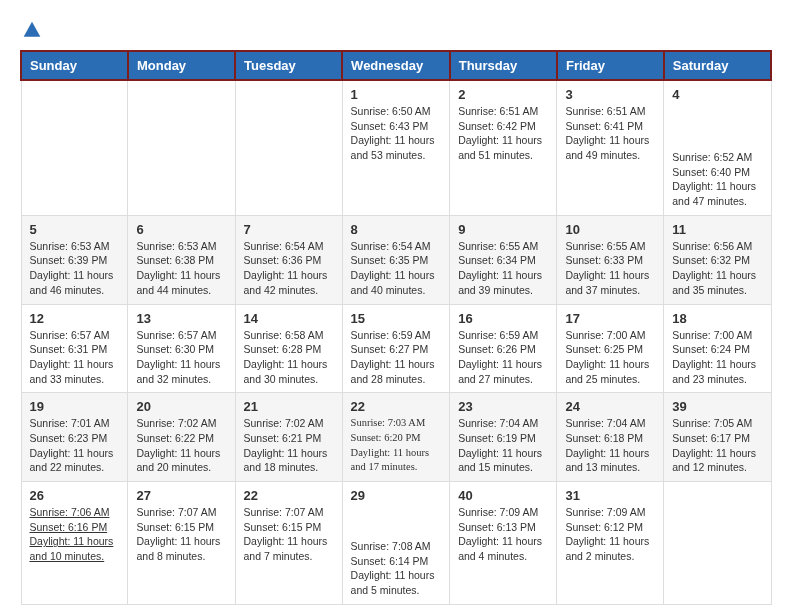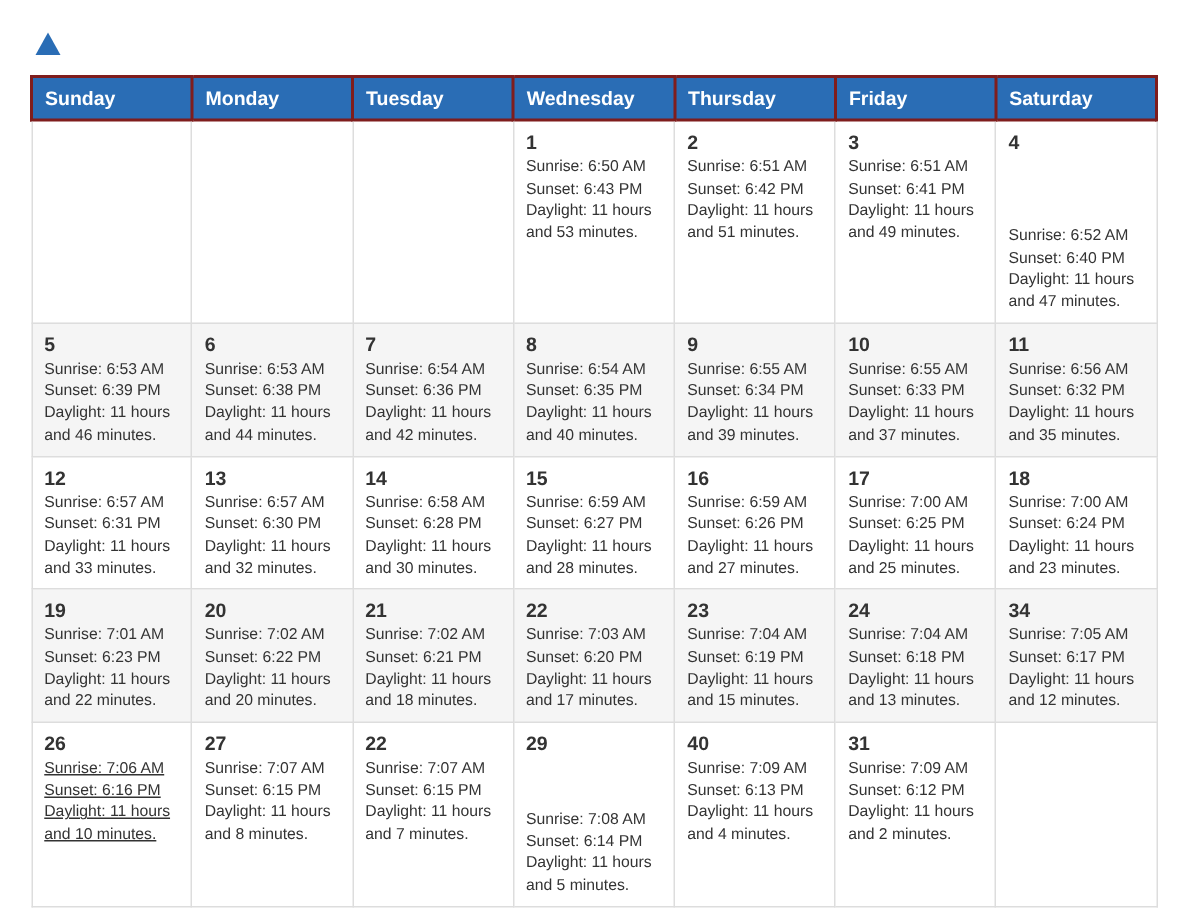"34" span.day-number { text: 34 -> 39 }
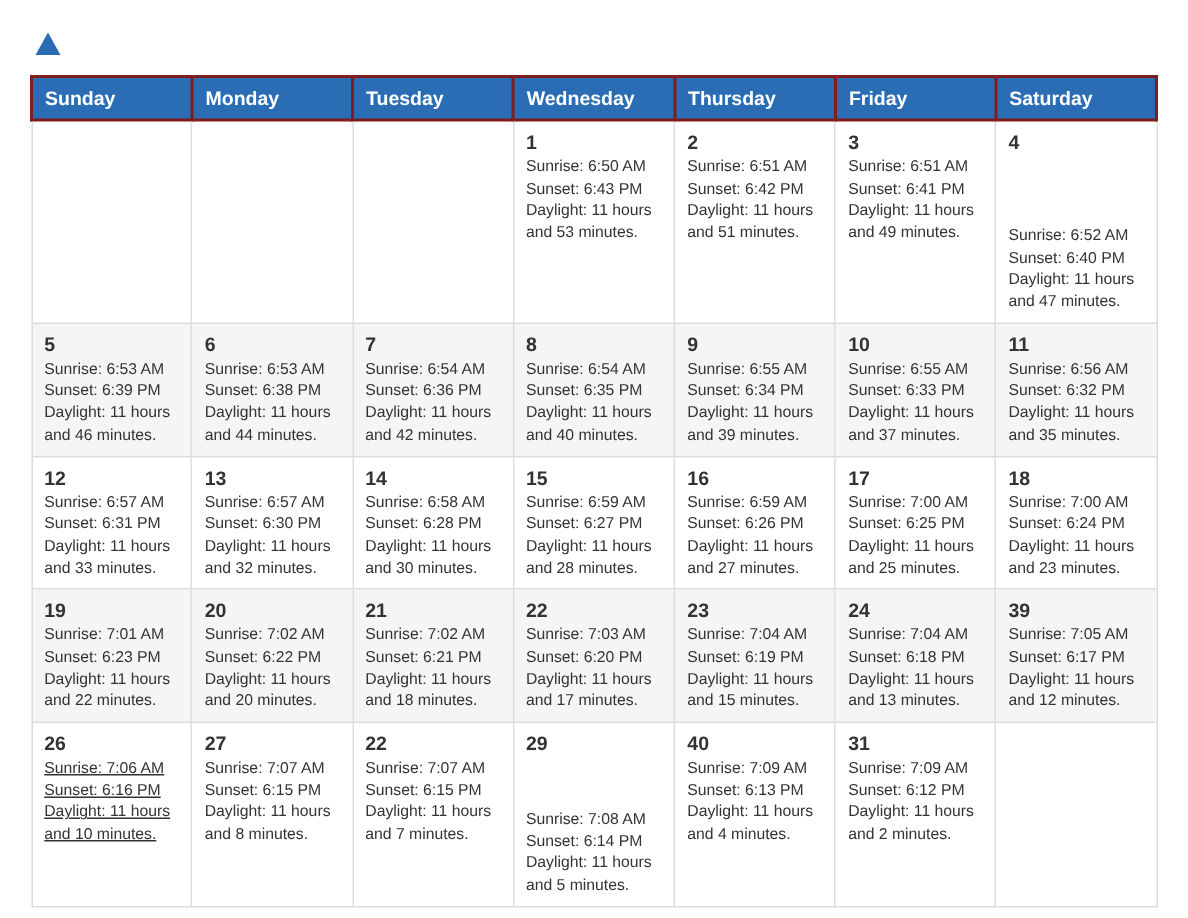"Sunrise: 7:03 AM" div.day-info { font-family: none -> Liberation Serif, serif }
